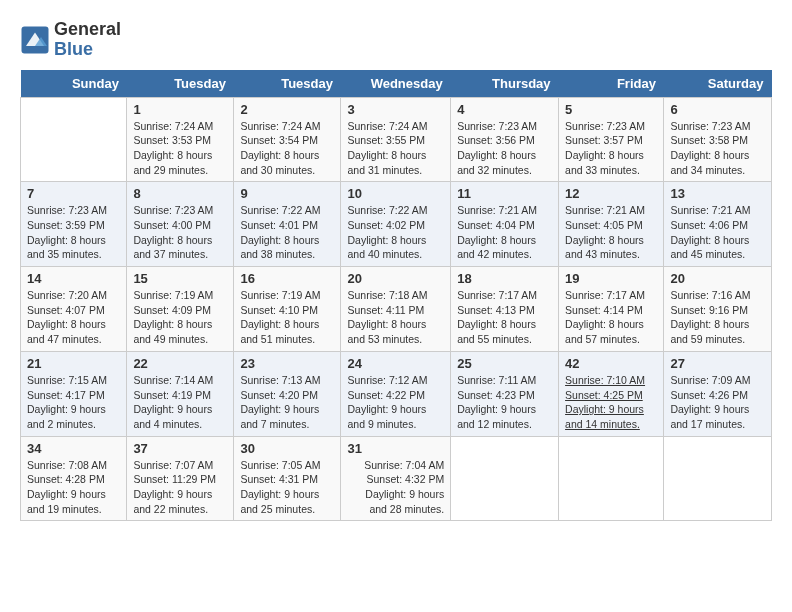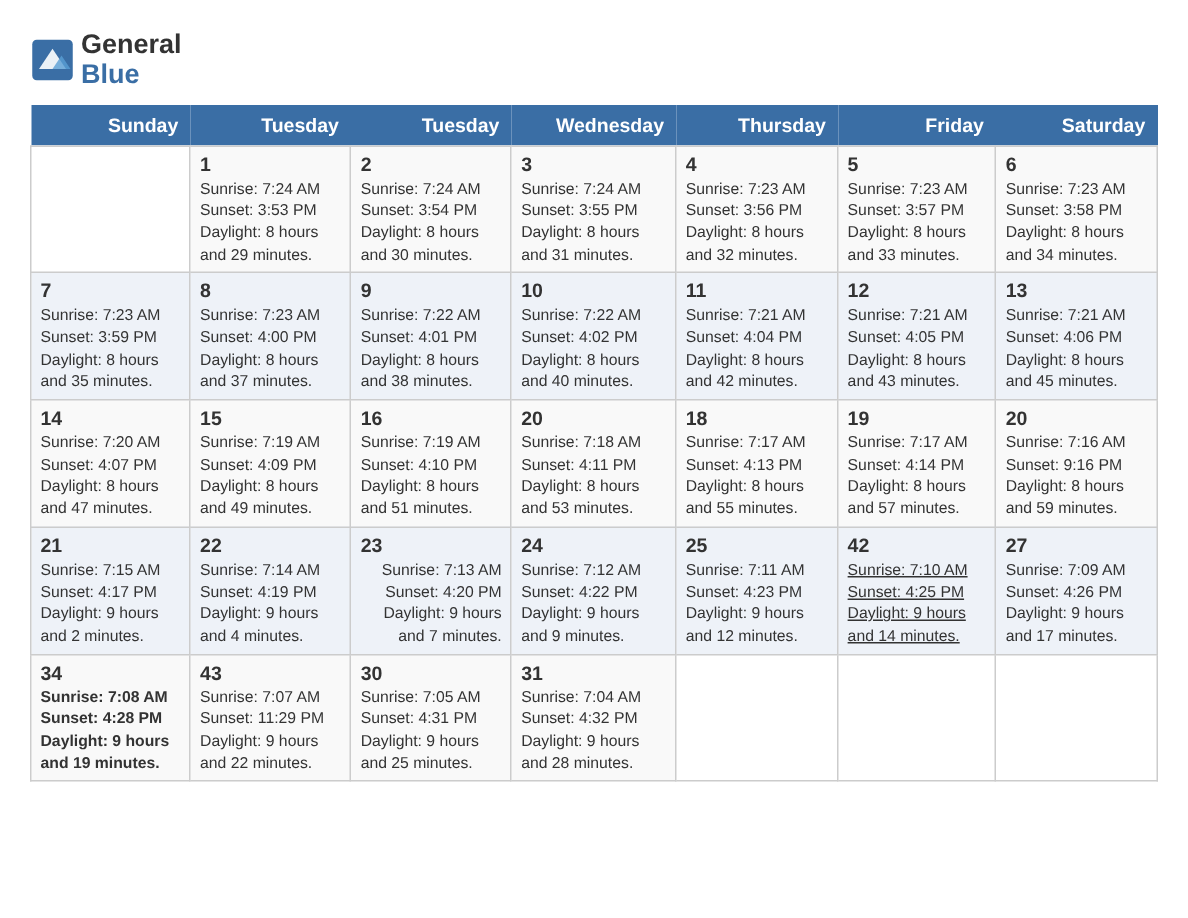"Sunrise: 7:13 AM" div.day-info { text-align: right -> none }
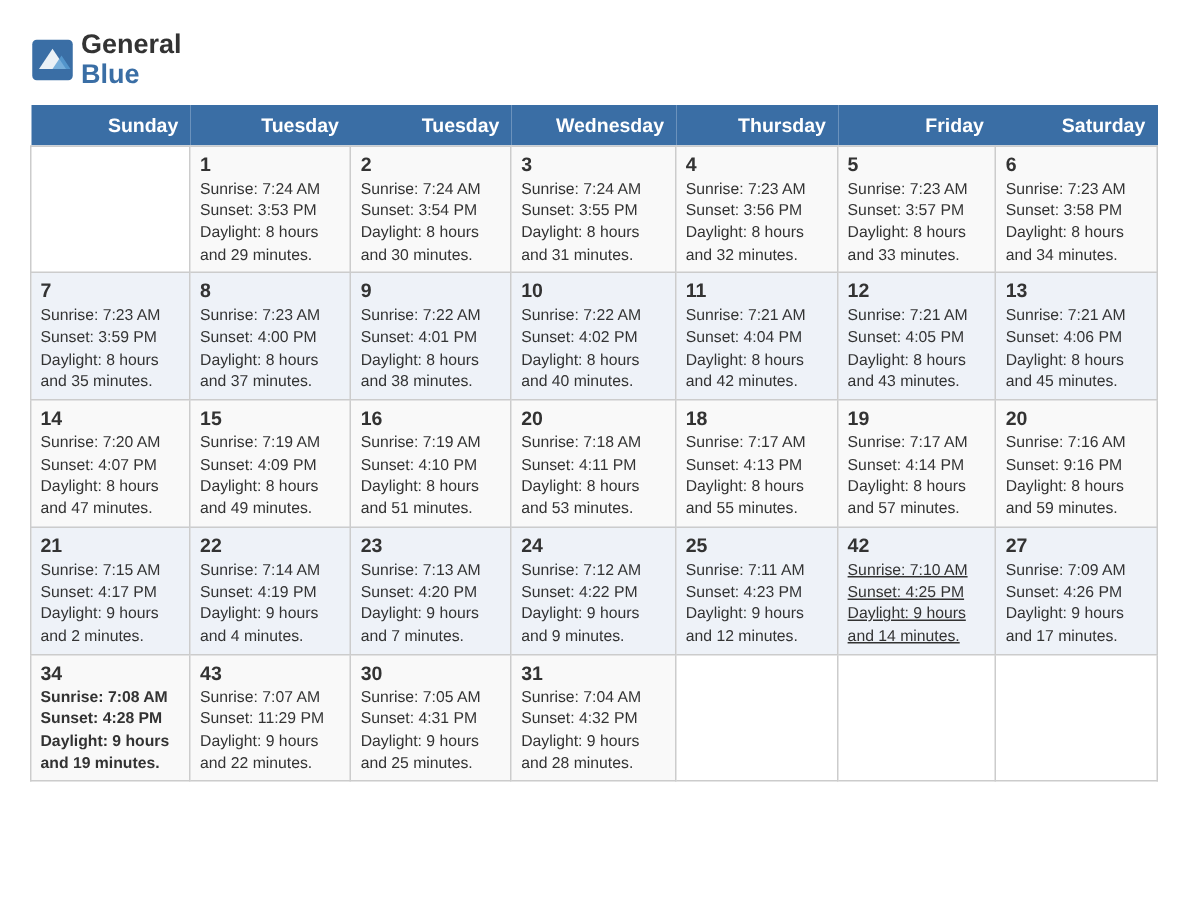"43" div.day-number { text: 43 -> 37 }
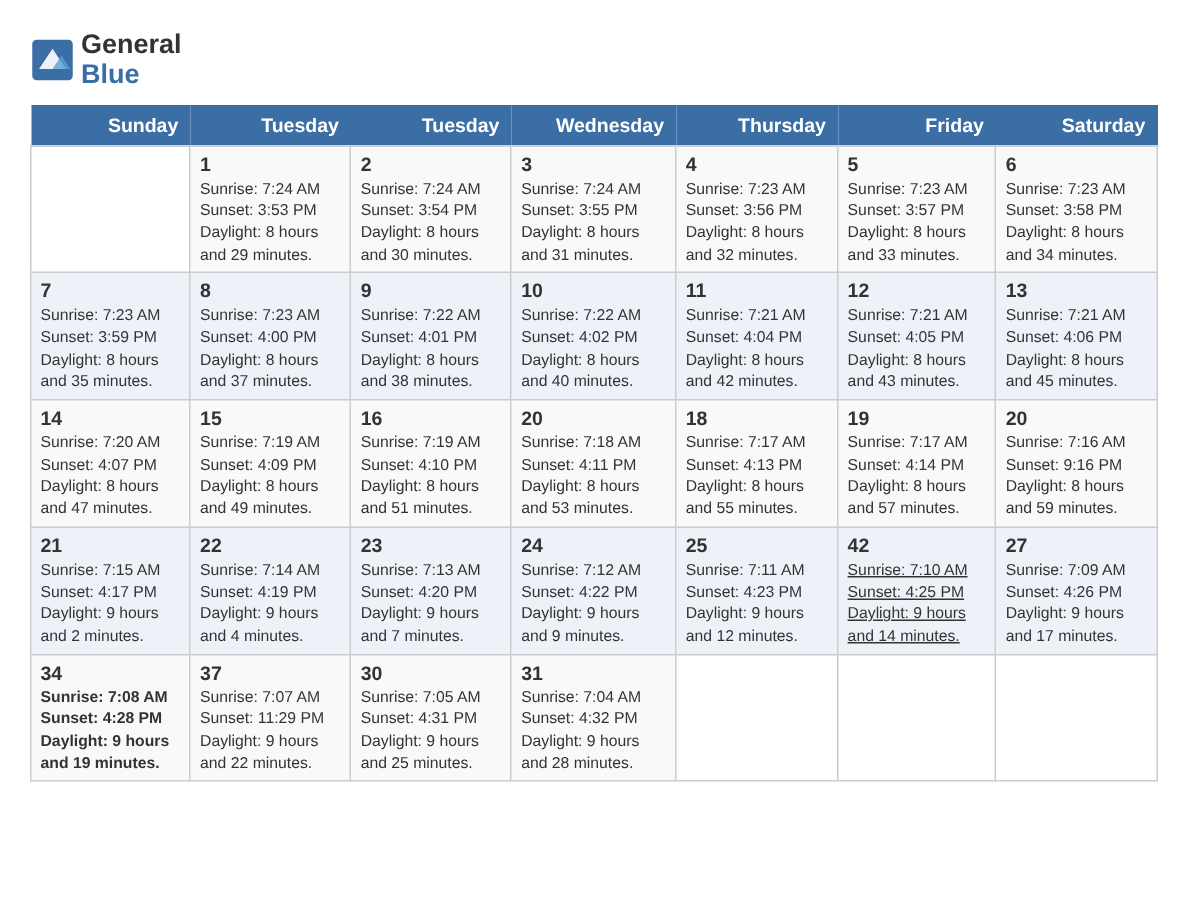"Sunrise: 7:08 AM" div.day-info { font-weight: bold -> none }
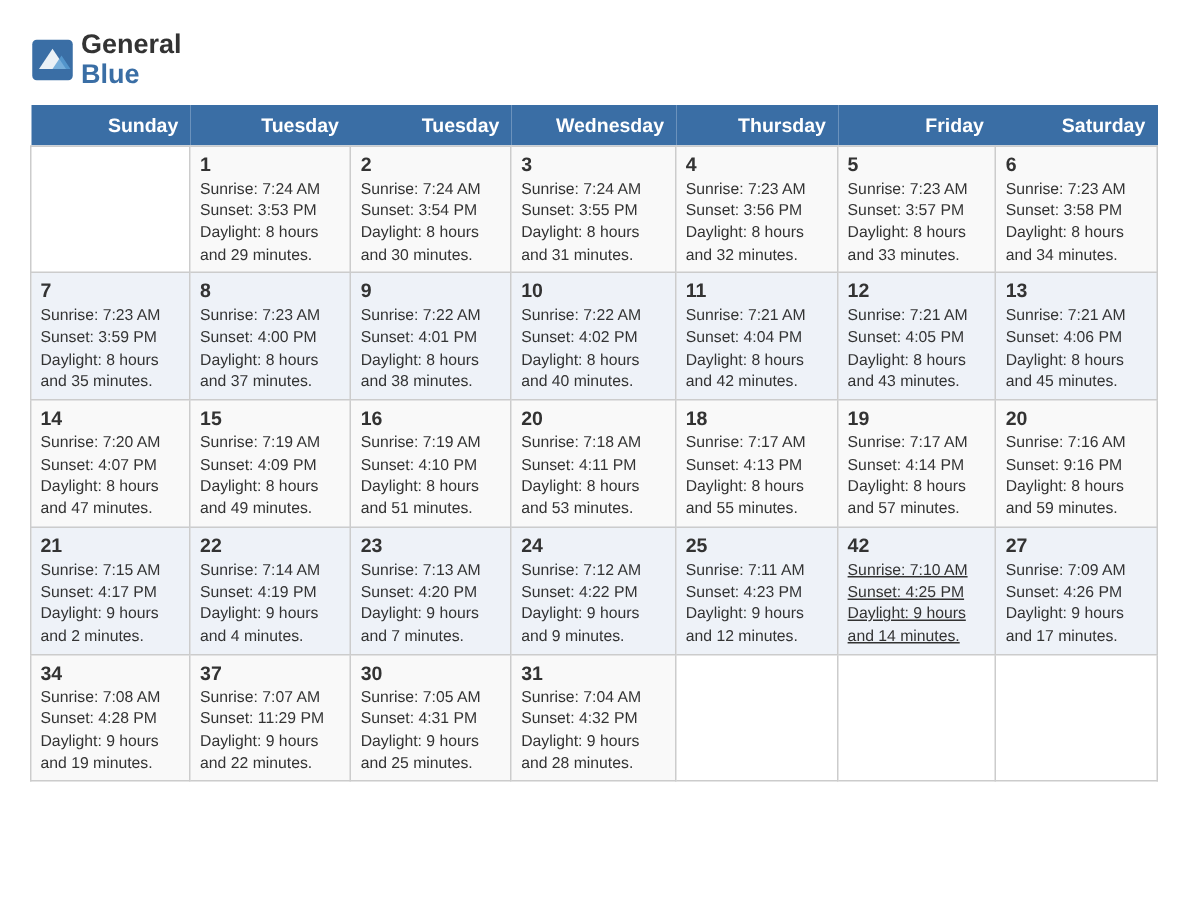"Sunrise: 7:04 AM" div.day-info { text-align: none -> right }
